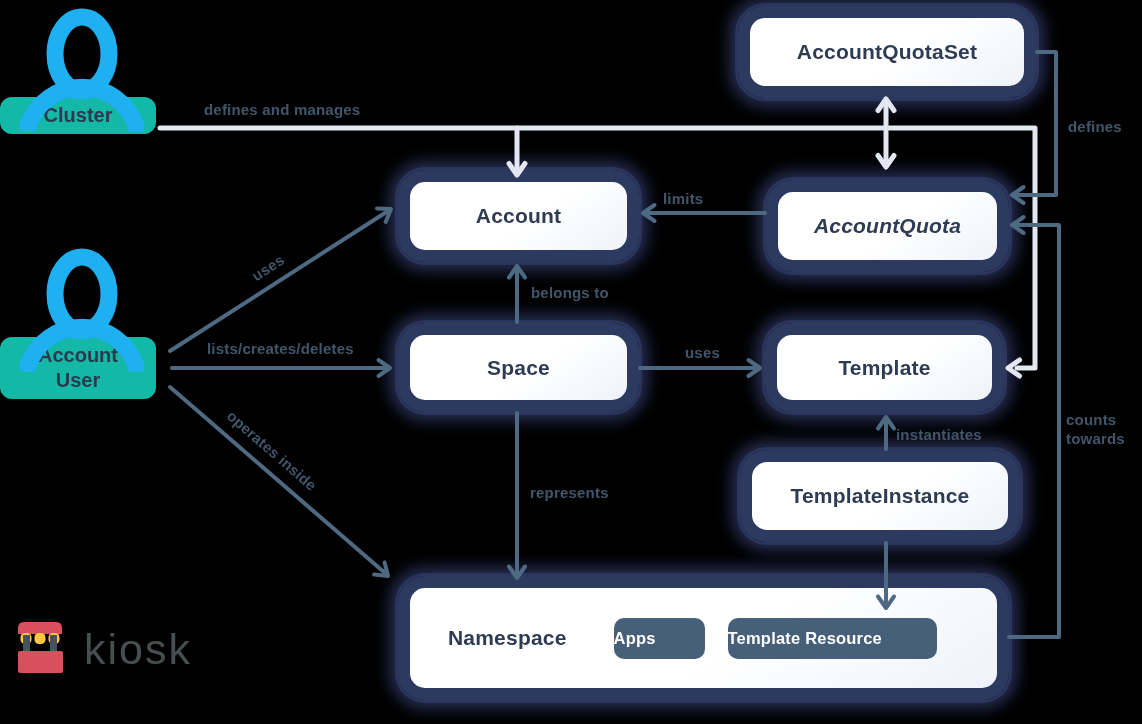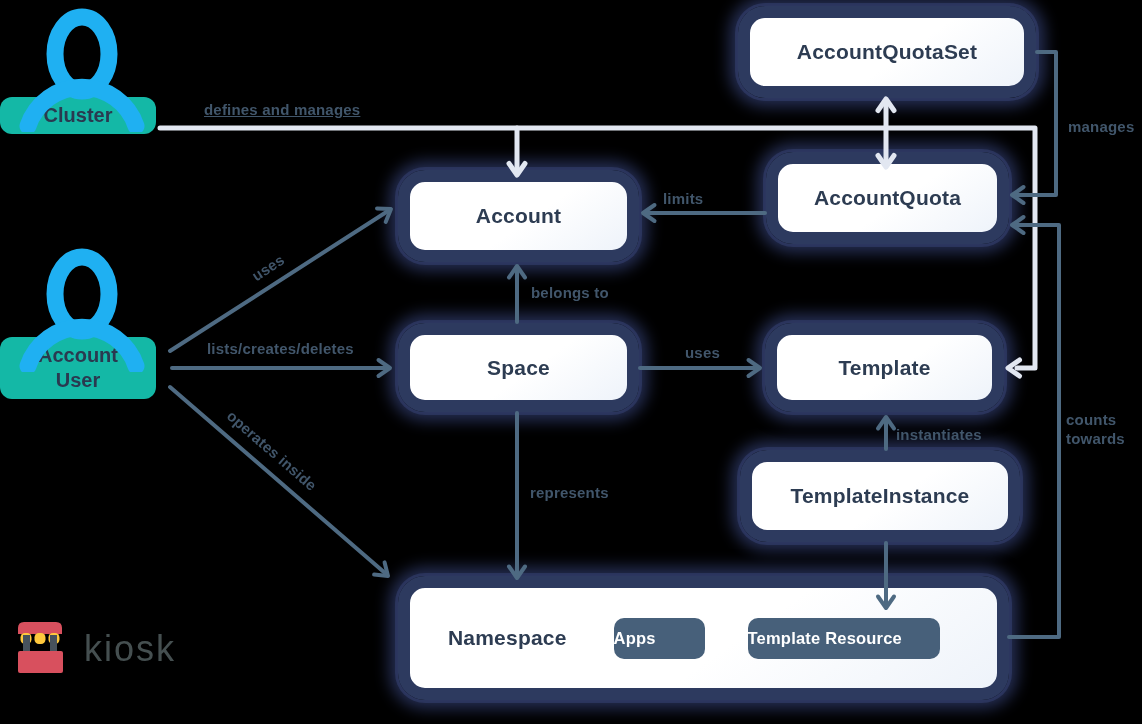"defines and manages" div.edge-label { text-decoration: underline -> none }
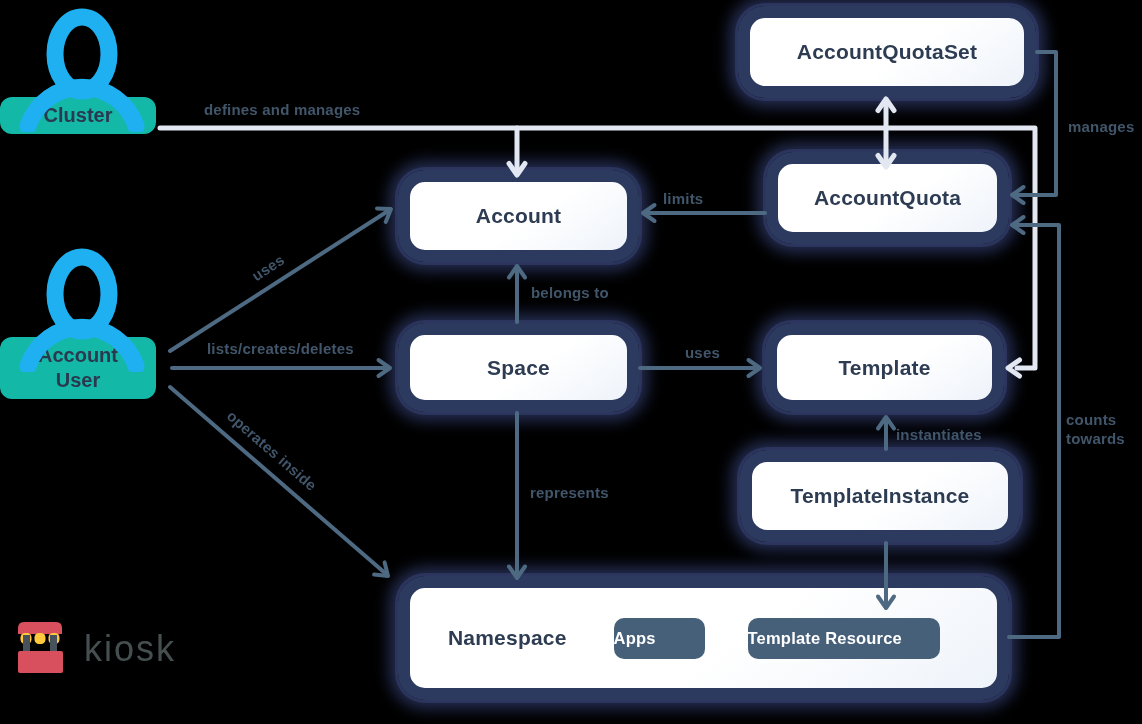"manages" div.edge-label { text: manages -> defines }
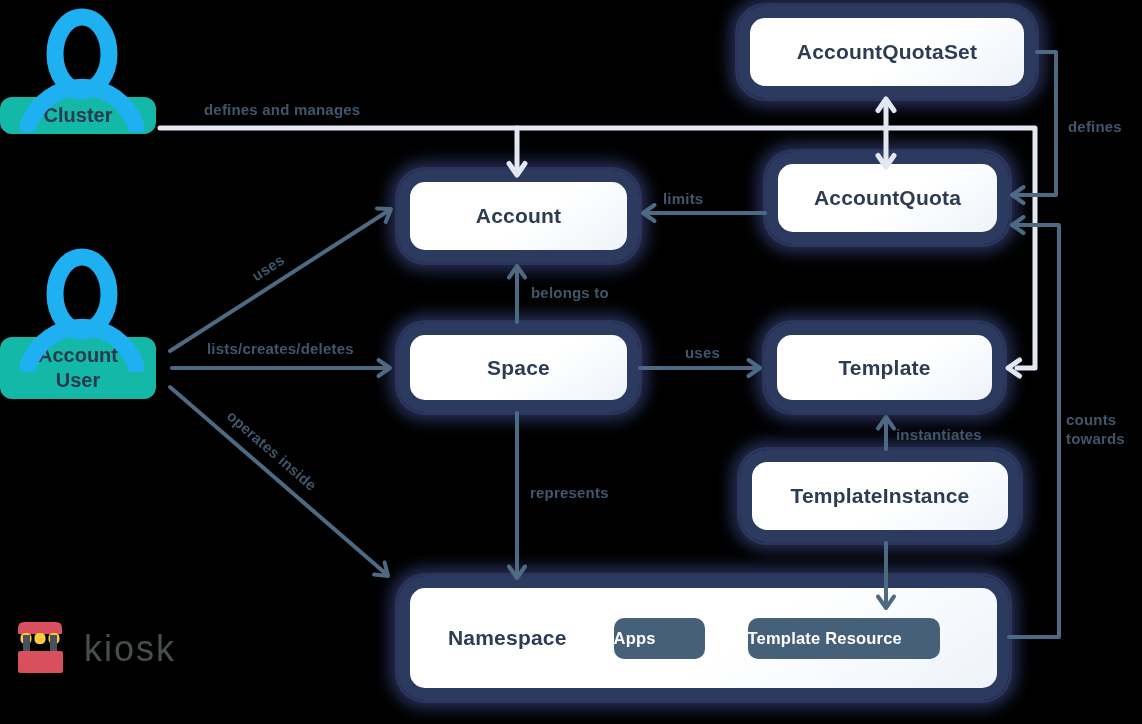"AccountQuota" div.node { font-style: none -> italic; top: 152px -> 180px }
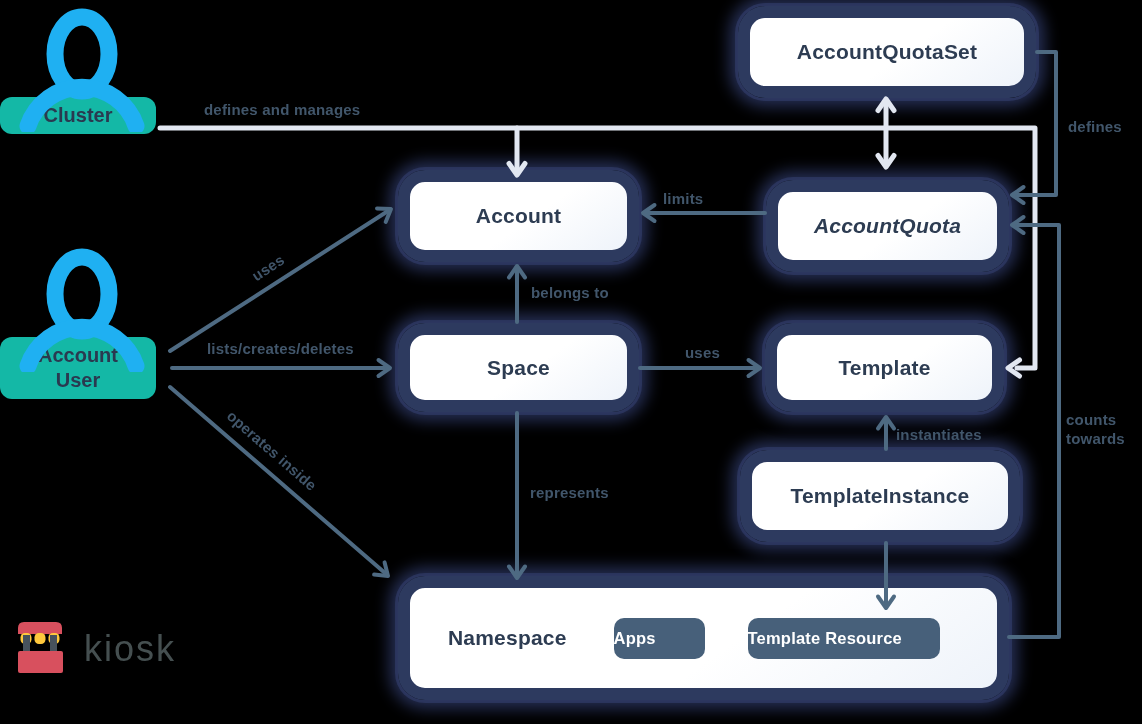"kiosk" #logo-text { font-size: 36px -> 43px }
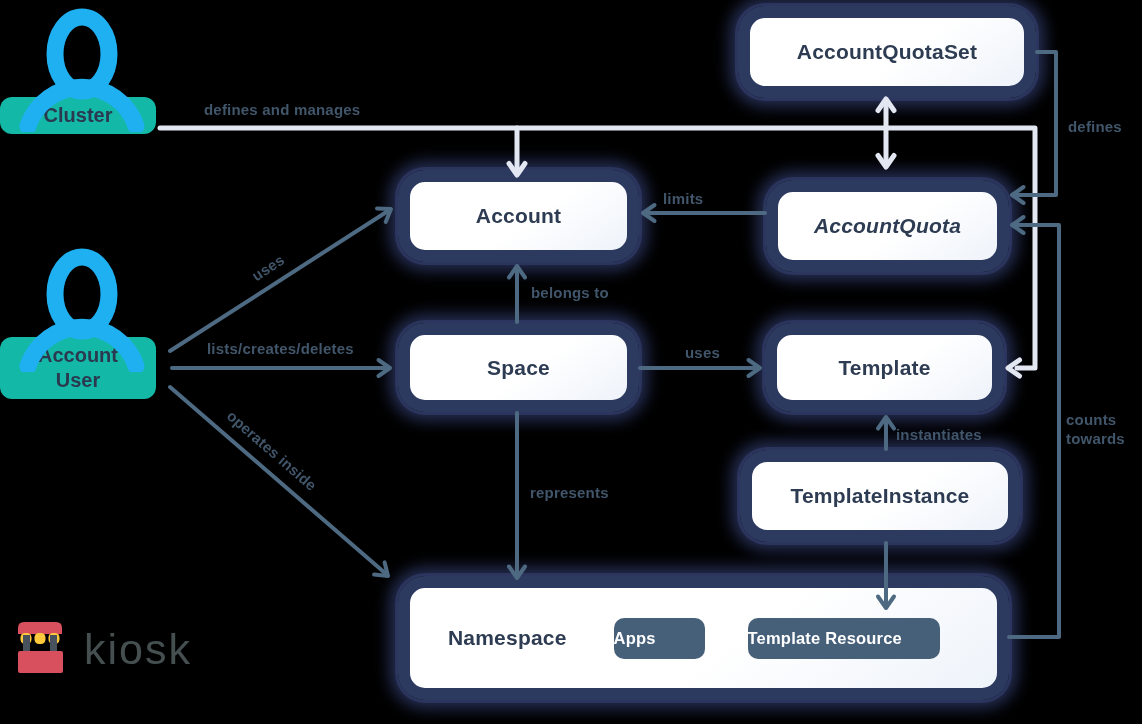"Template Resource" #template-resource-chip { margin-left: 43px -> 23px; width: 192px -> 209px }
